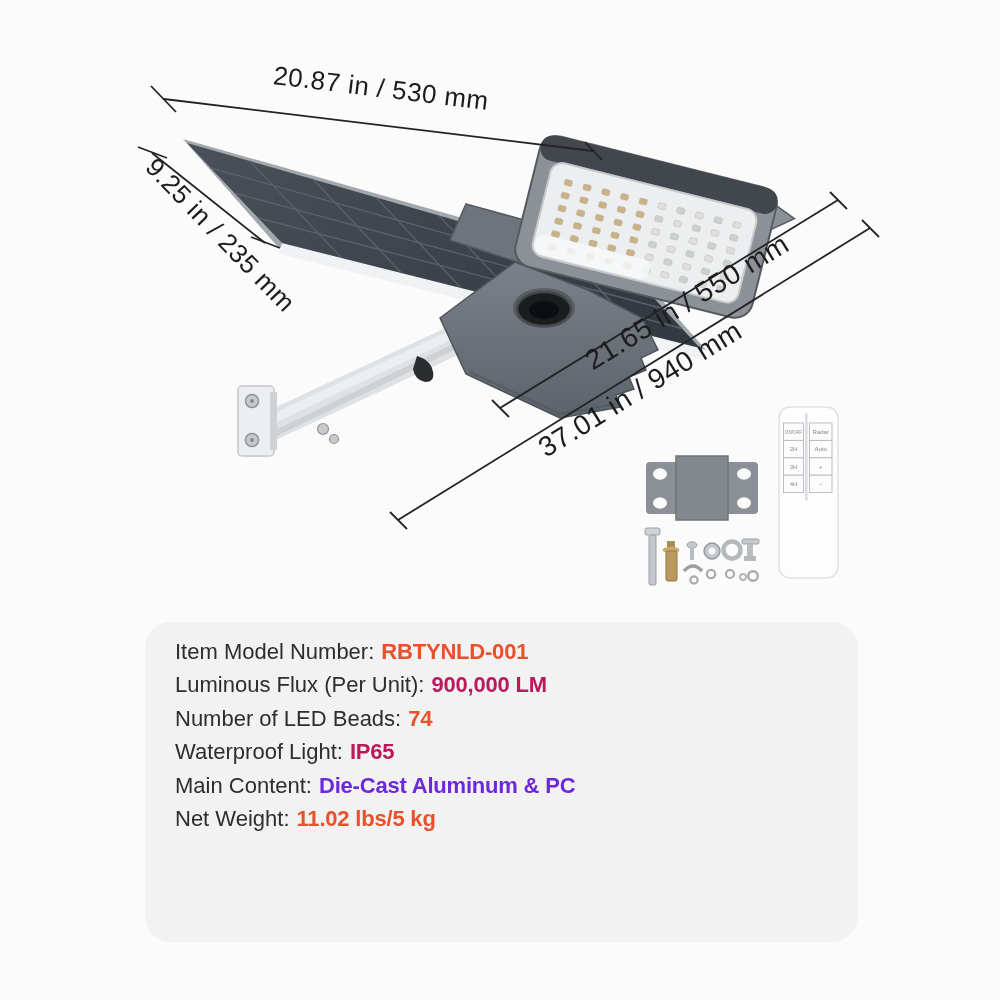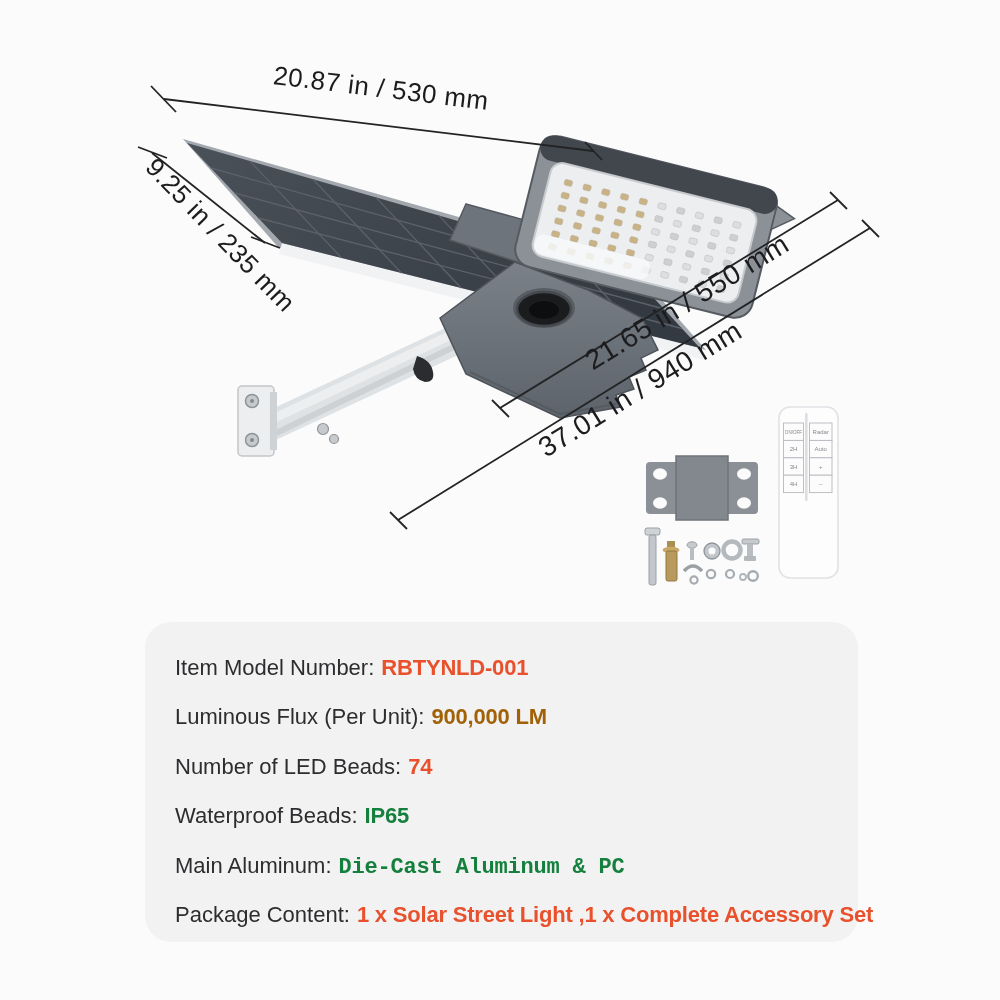"Item Model Number: RBTYNLD-001" .spec-row { margin-top: 16px -> none }
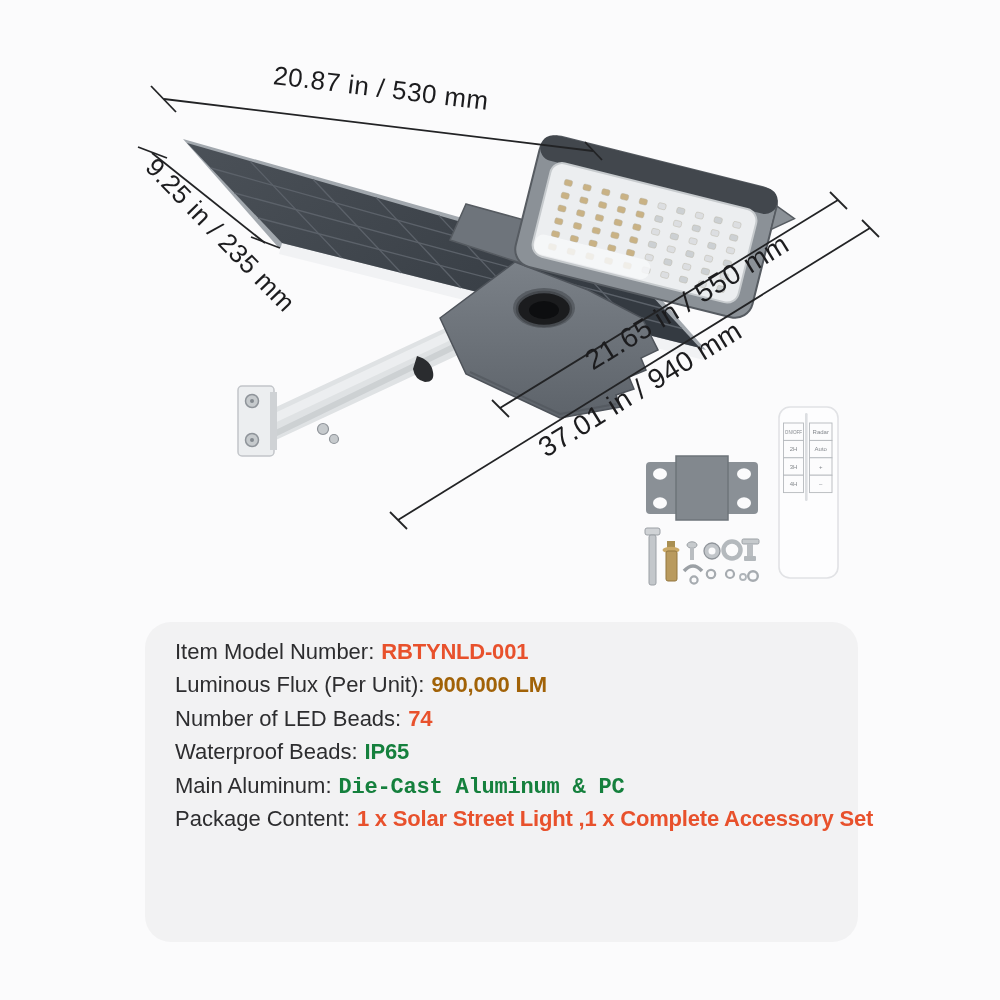"900,000 LM" span.spec-value { color: #a16207 -> #be185d }
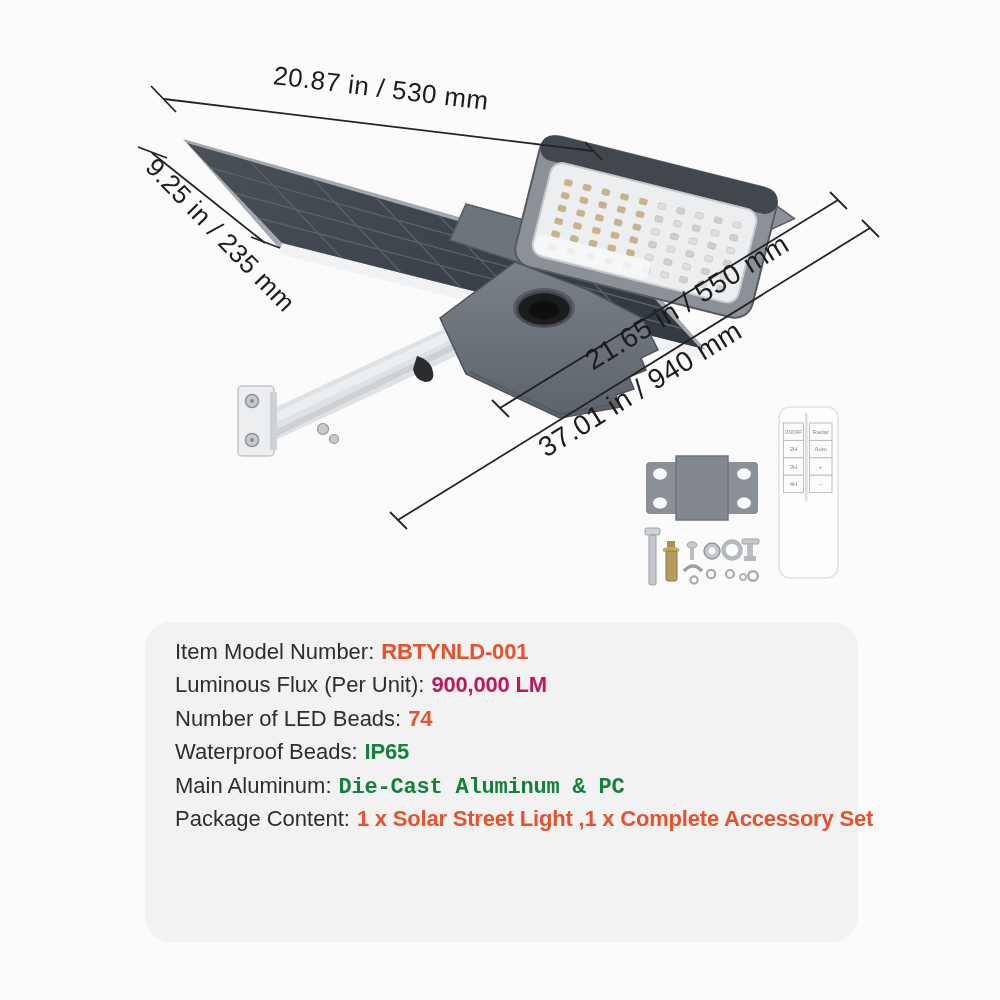"Waterproof Beads:" span.spec-label { text: Beads -> Light }
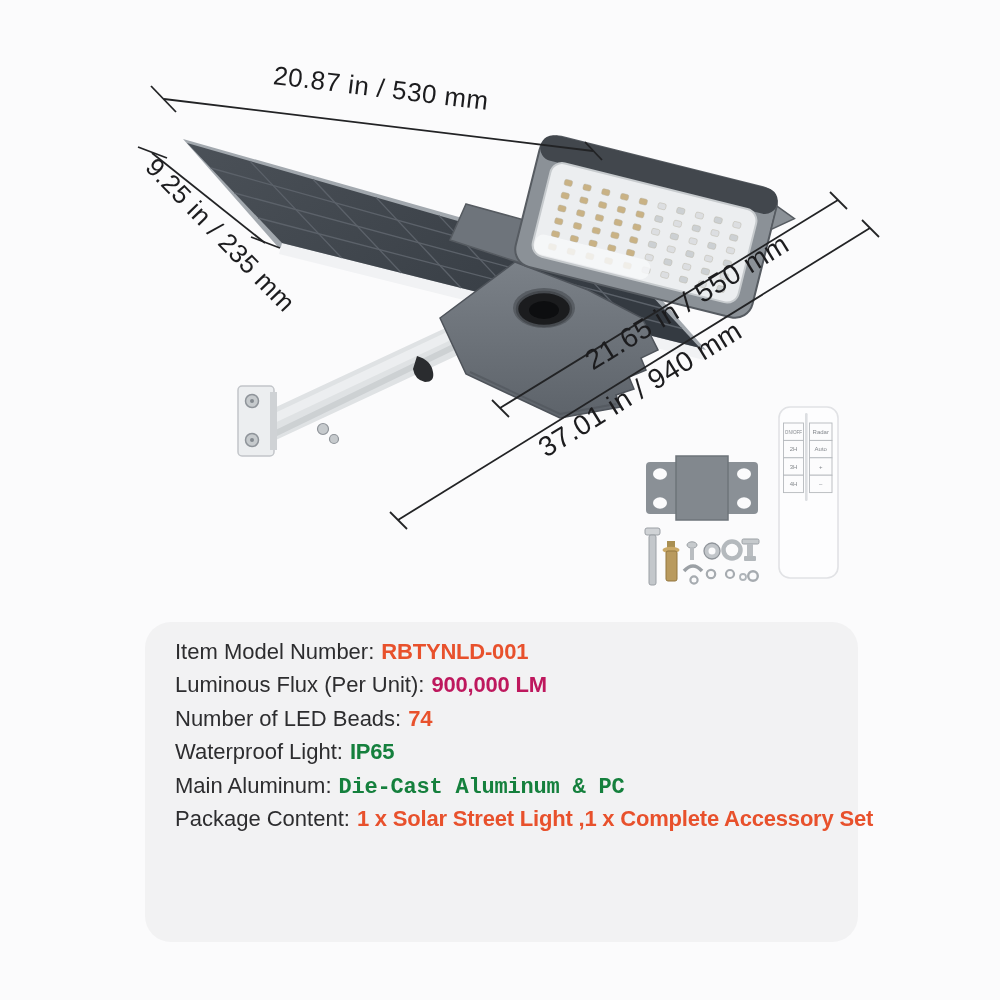"IP65" span.spec-value { color: #15803d -> #be185d }
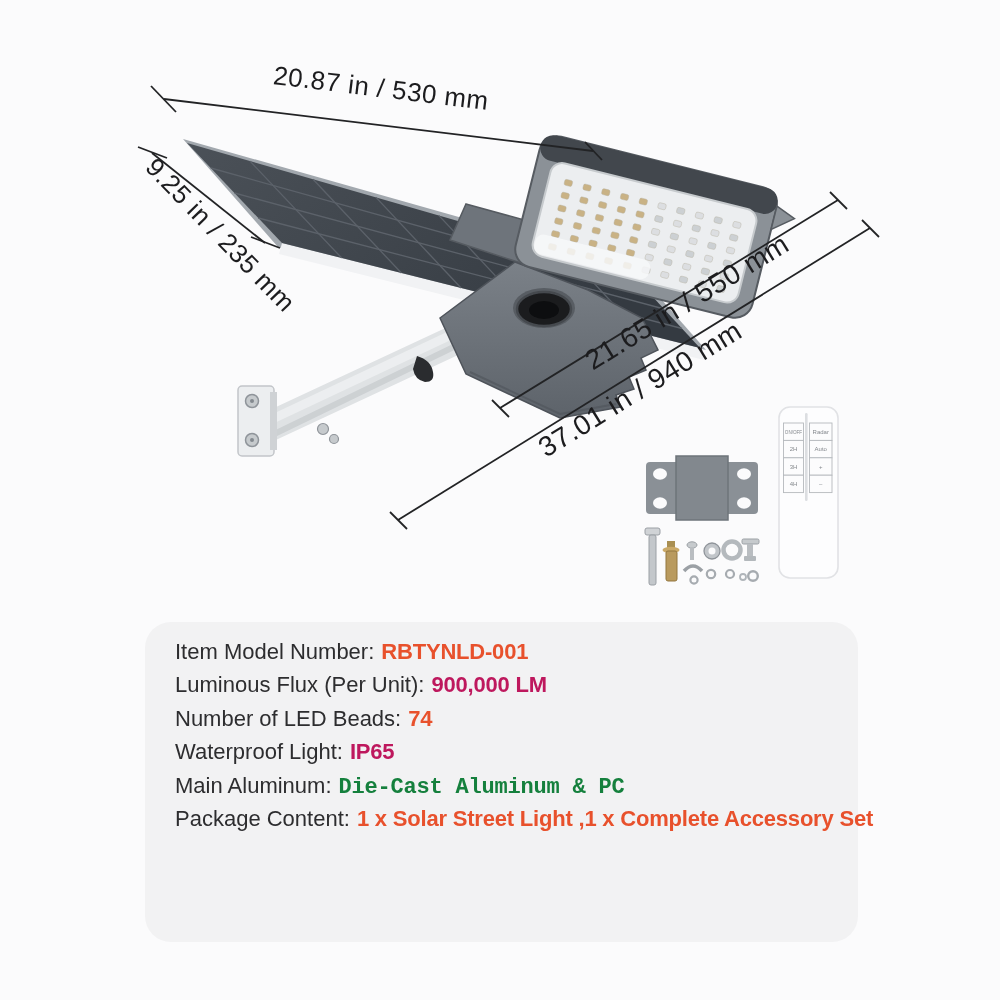"Main Aluminum:" span.spec-label { text: Aluminum -> Content }
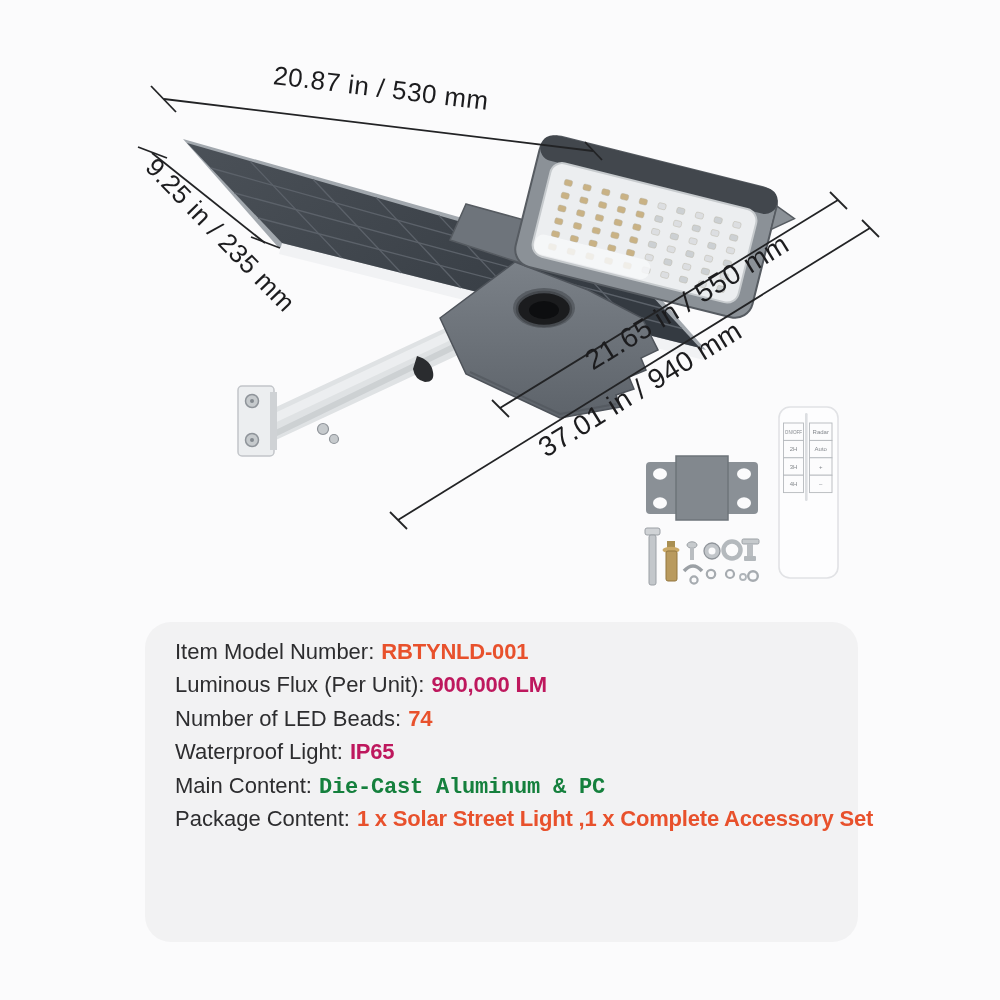"Die-Cast Aluminum & PC" span.spec-value { color: #15803d -> #6d28d9; font-family: Liberation Mono, monospace -> none }
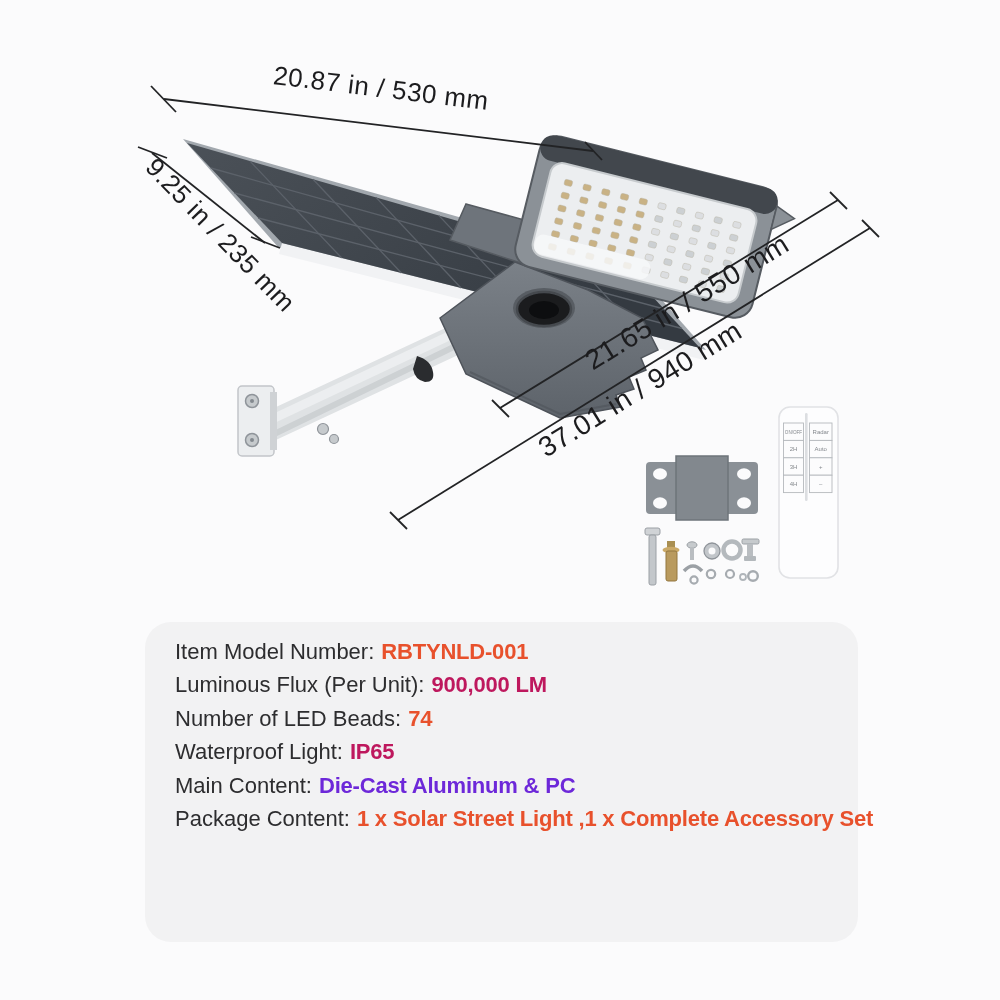"Net Weight: 11.02 lbs/5 kg" div.spec-row { html: none -> <div><span>Net Weight:</span><span>11.02 lbs/5 kg</span></div> }
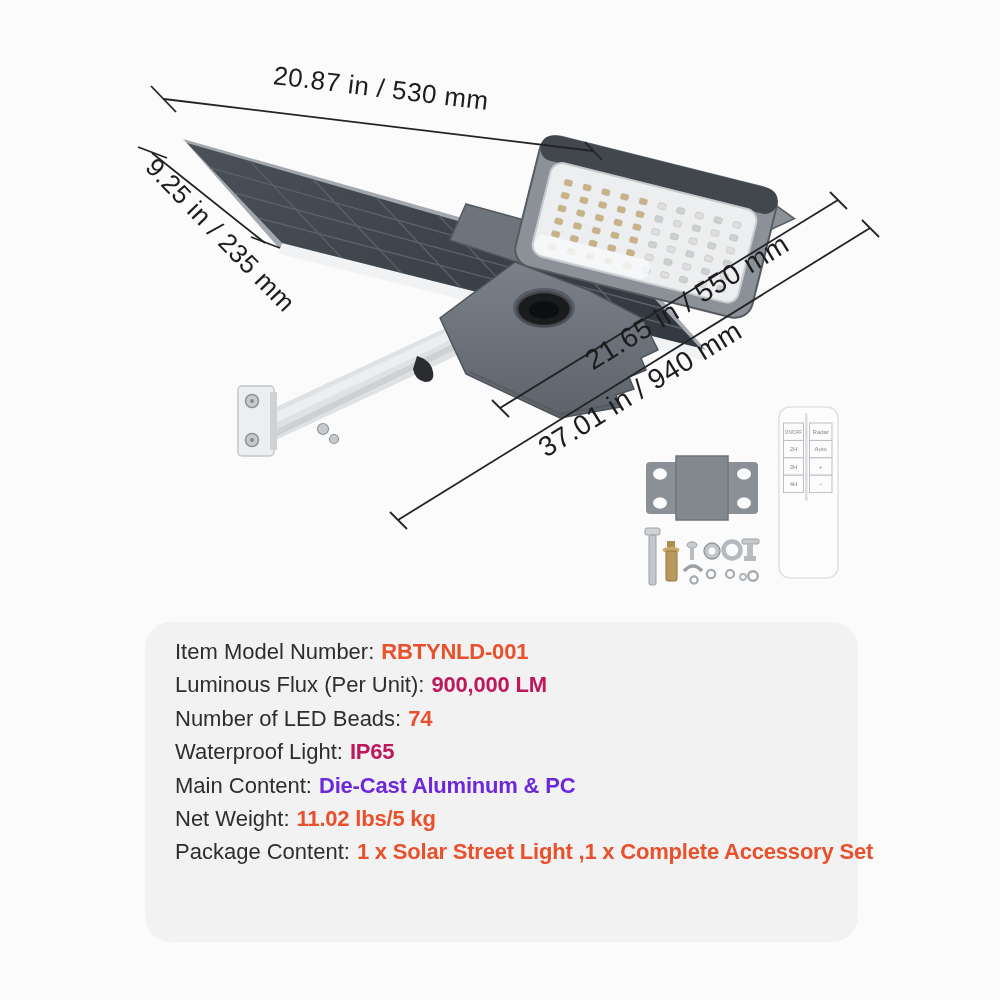"Package Content: 1 x Solar" div.spec-row { html: <div><span>Package Content:</span><span>1 x Solar Street Light ,1 x Complete Accessory Set</span></div> -> none }
